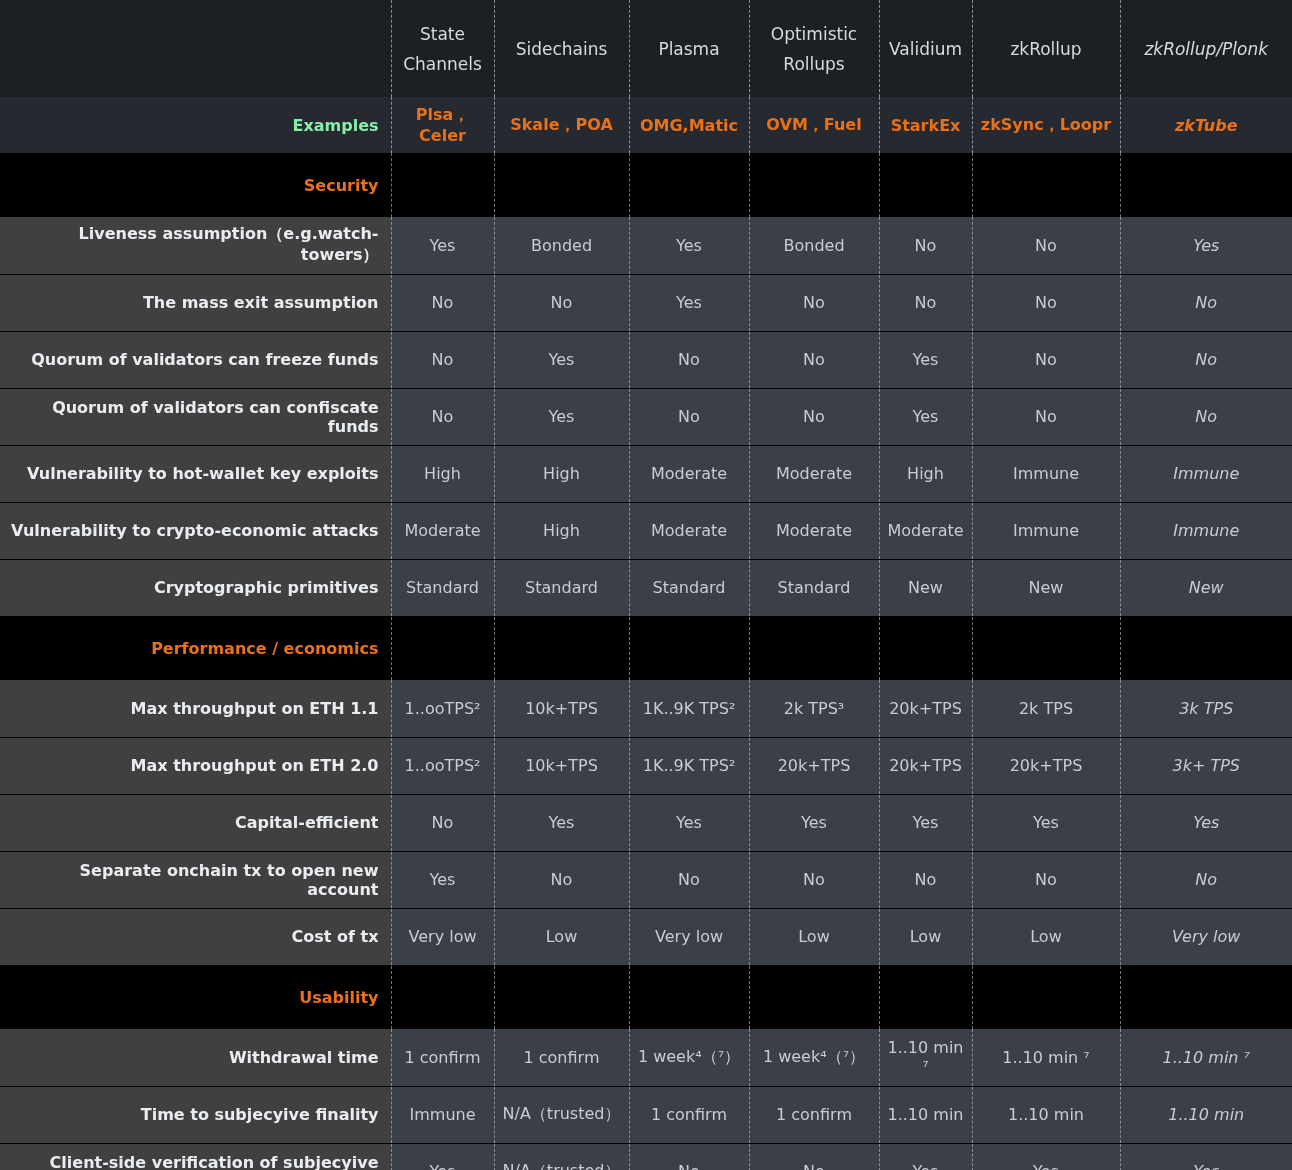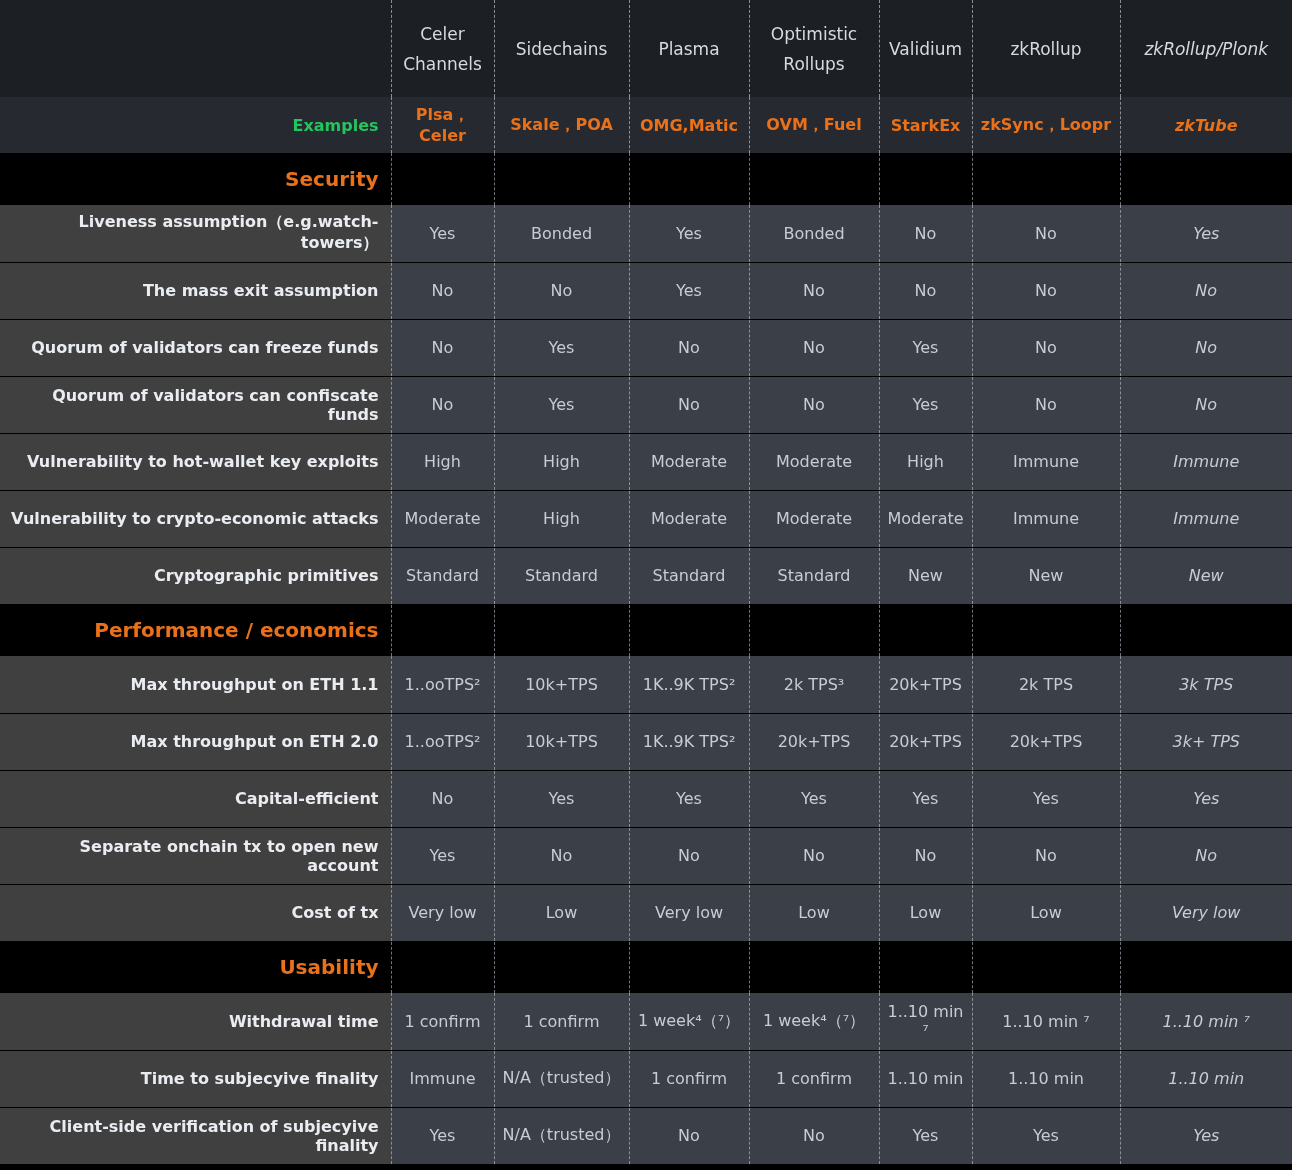"Celer Channels" th { text: Celer -> State }
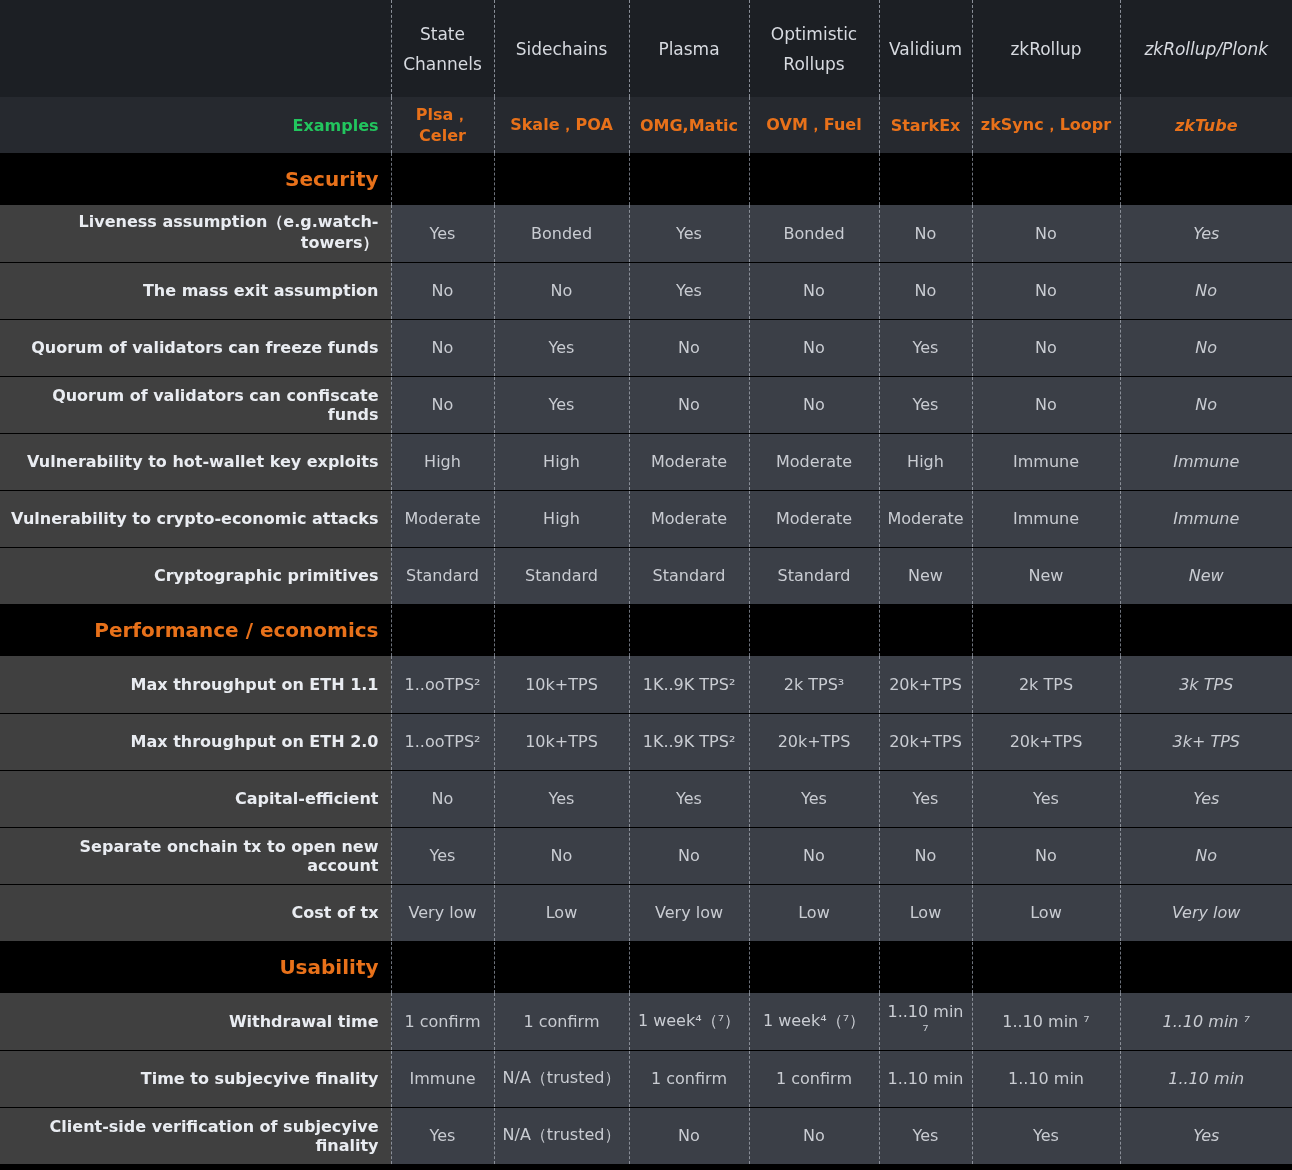"Examples" tr.examples td.rowhead { color: #22c55e -> #86efac }
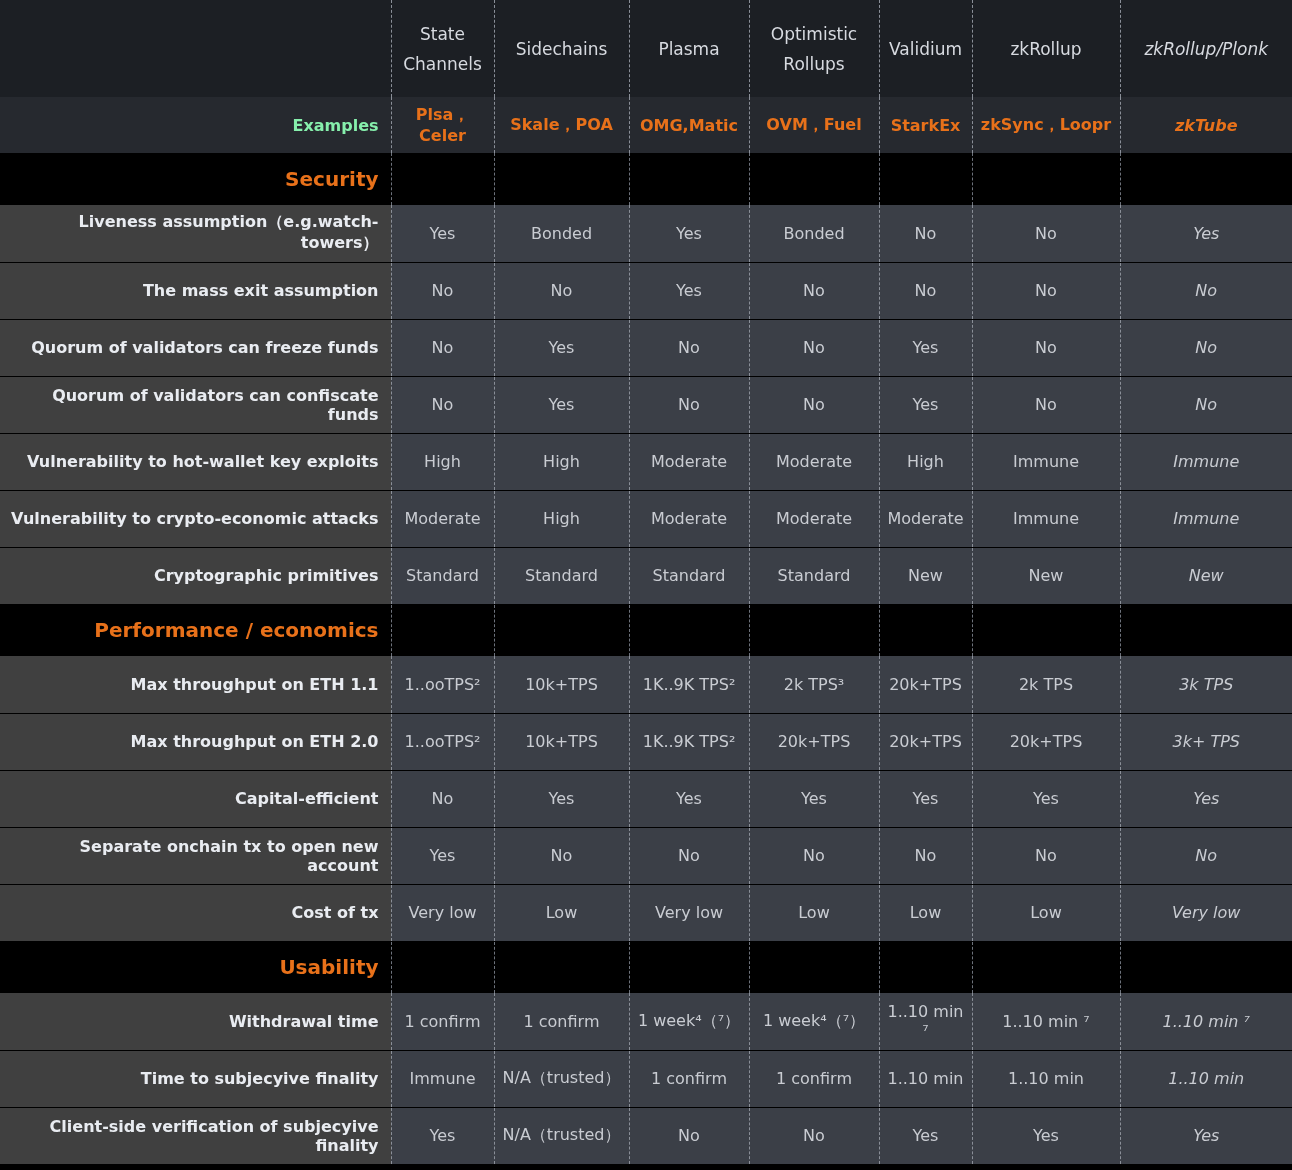"Security" tr.section td { font-size: 20px -> 16px; height: 52px -> 64px }
